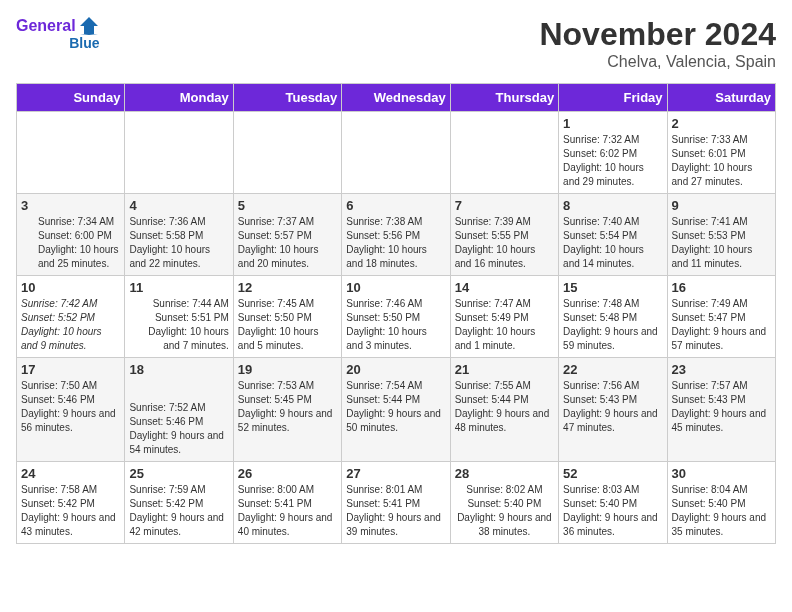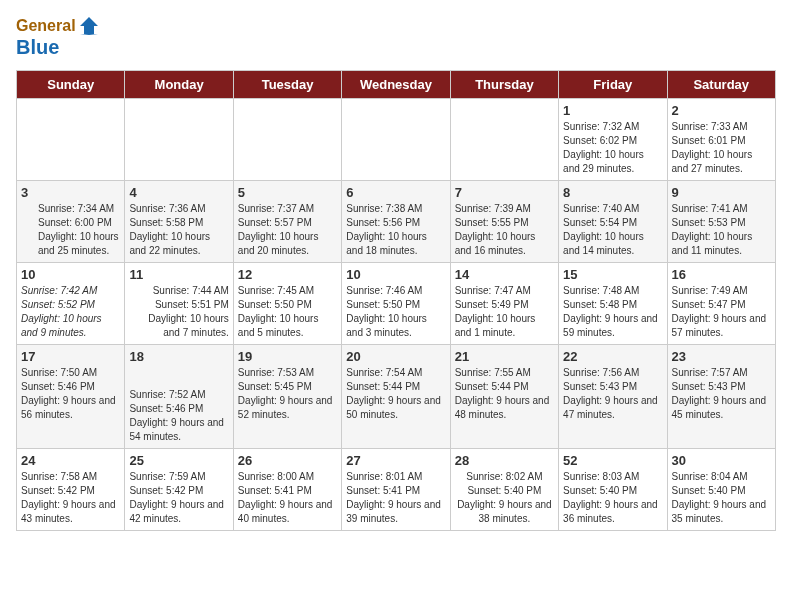"General" span { color: #a16207 -> #6d28d9 }
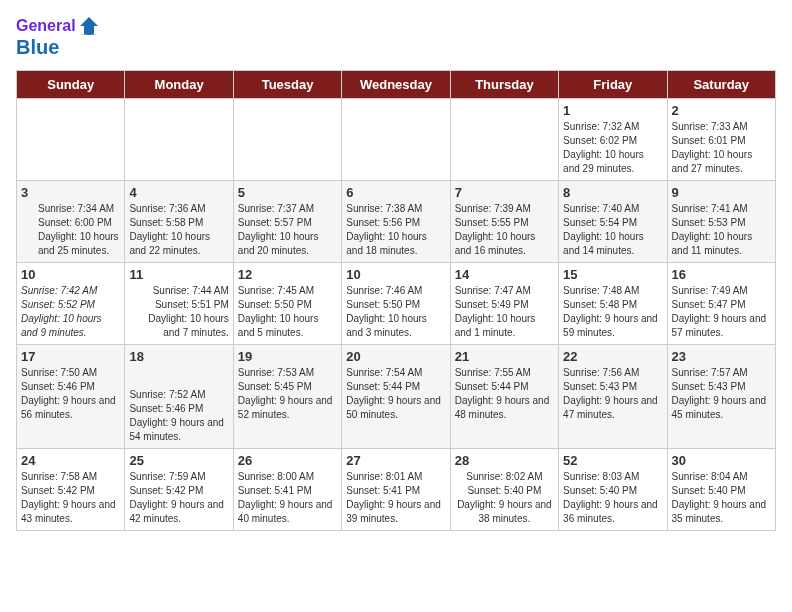"Blue" span { font-size: 20px -> 14px; text-align: none -> right }
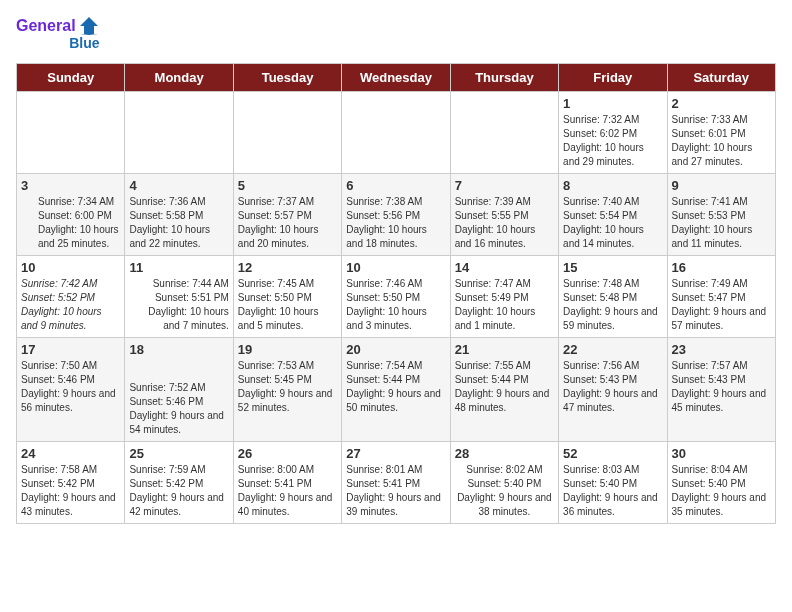"November 2024" div.month-title { html: none -> <div>November 2024</div> }
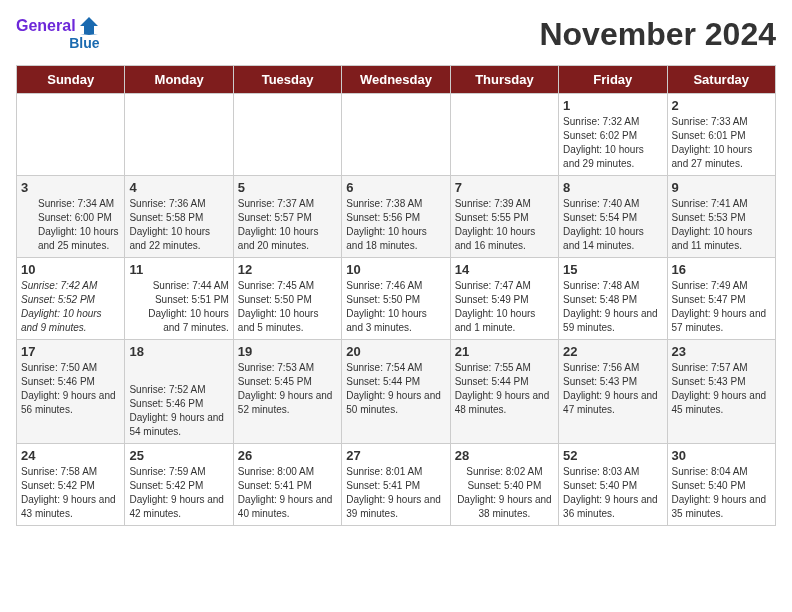"Chelva, Valencia, Spain" div.location-title { html: none -> <div>Chelva, Valencia, Spain</div> }
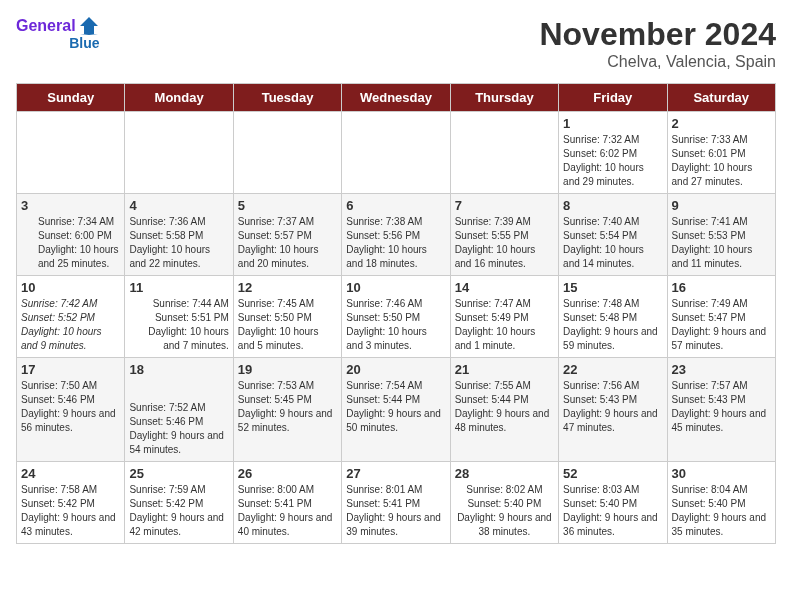"Sunday" thead tr th { background-color: #7f1d1d -> #6d28d9; text-align: center -> right }
